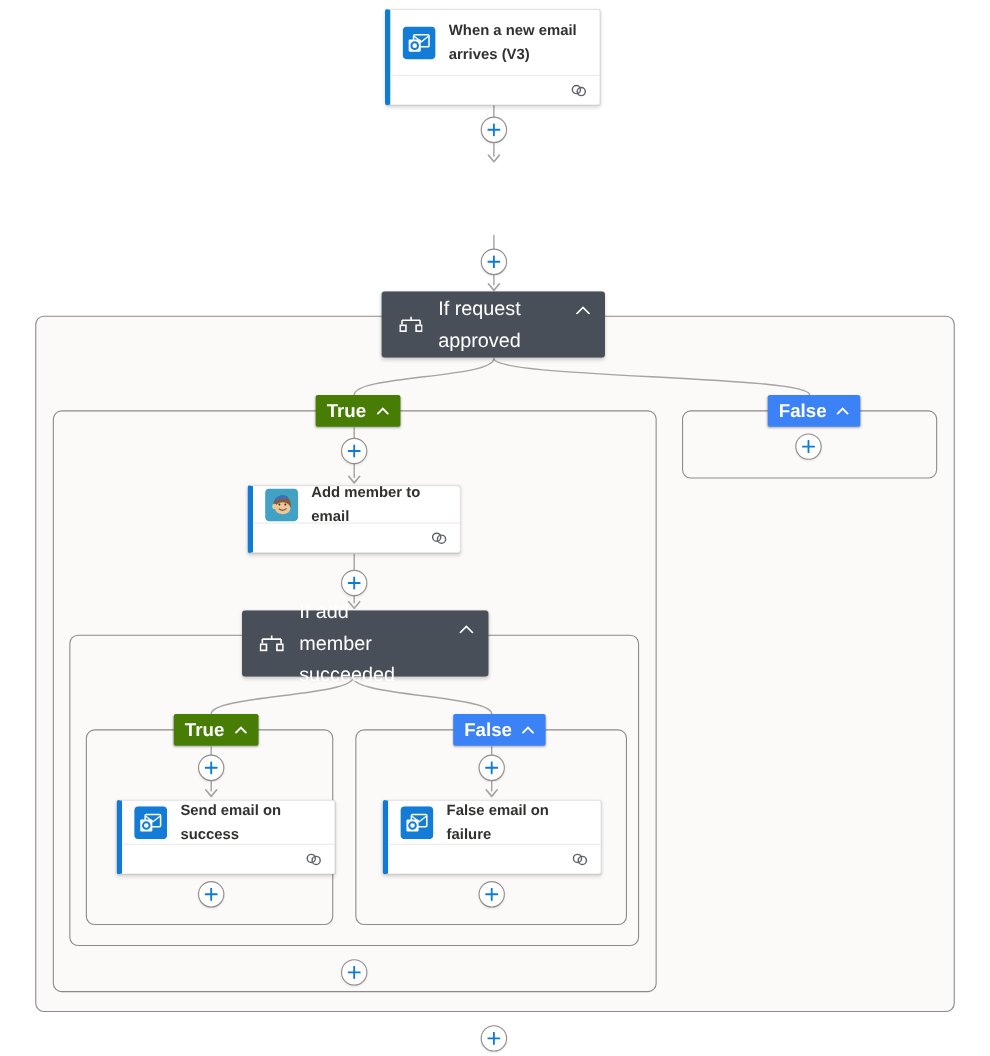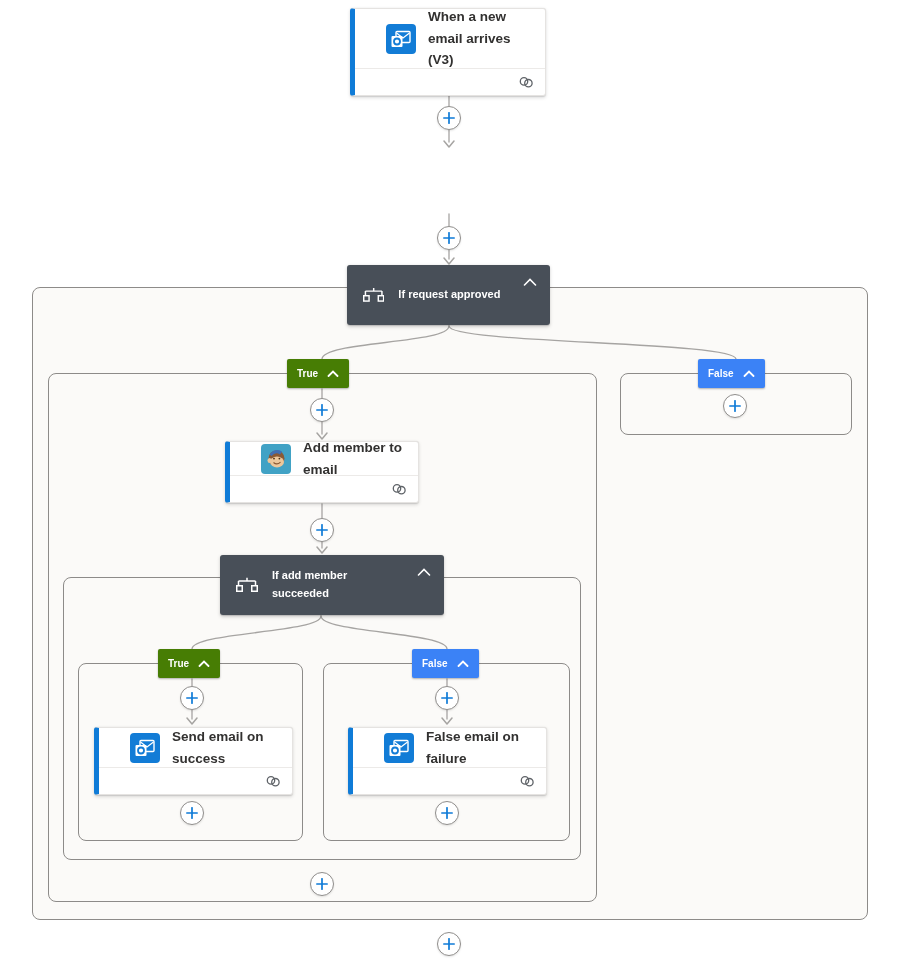"When a new email arrives" .card-main { margin-left: 20px -> none }
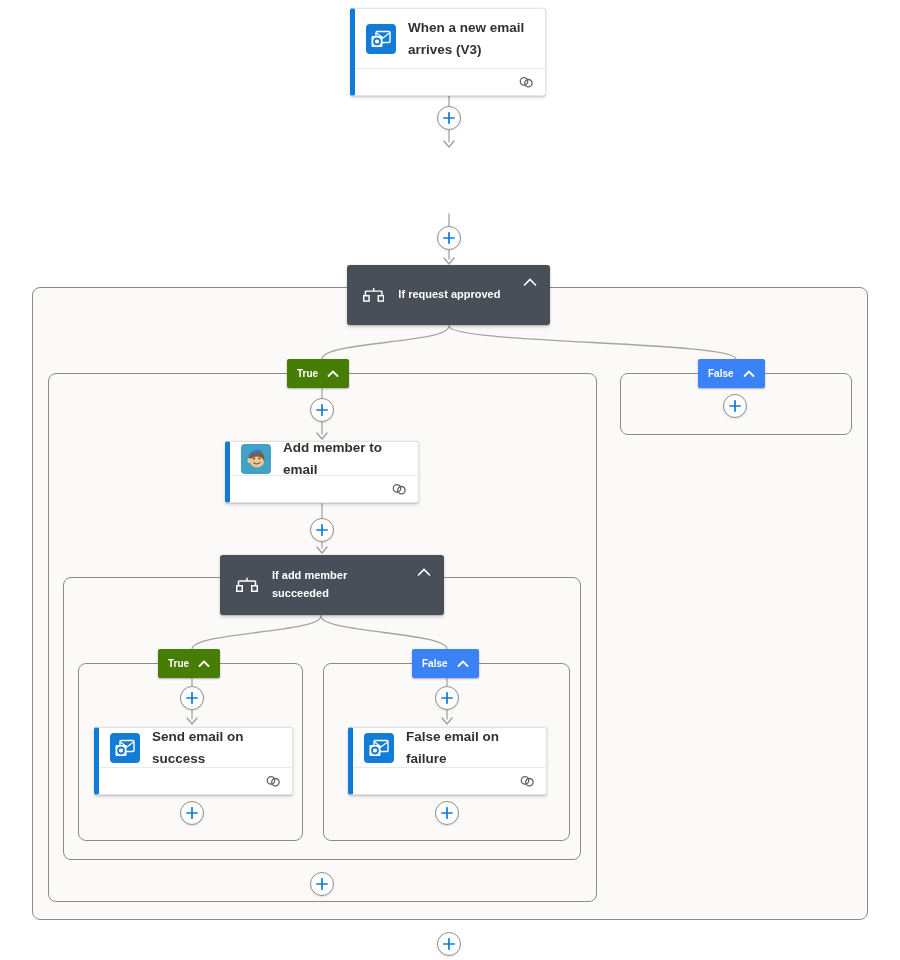"If request approved" .cond-title { font-size: 11px -> 18px; font-weight: 700 -> 400 }
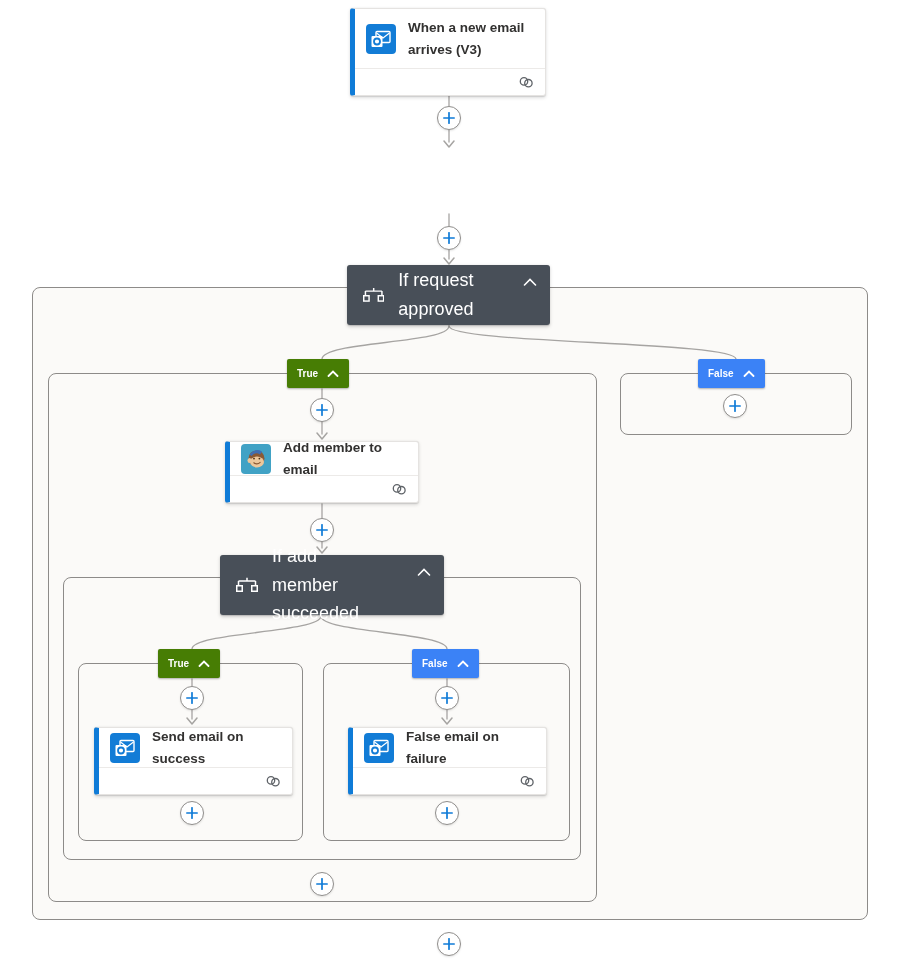"True" .badge { font-size: 10px -> 17px }
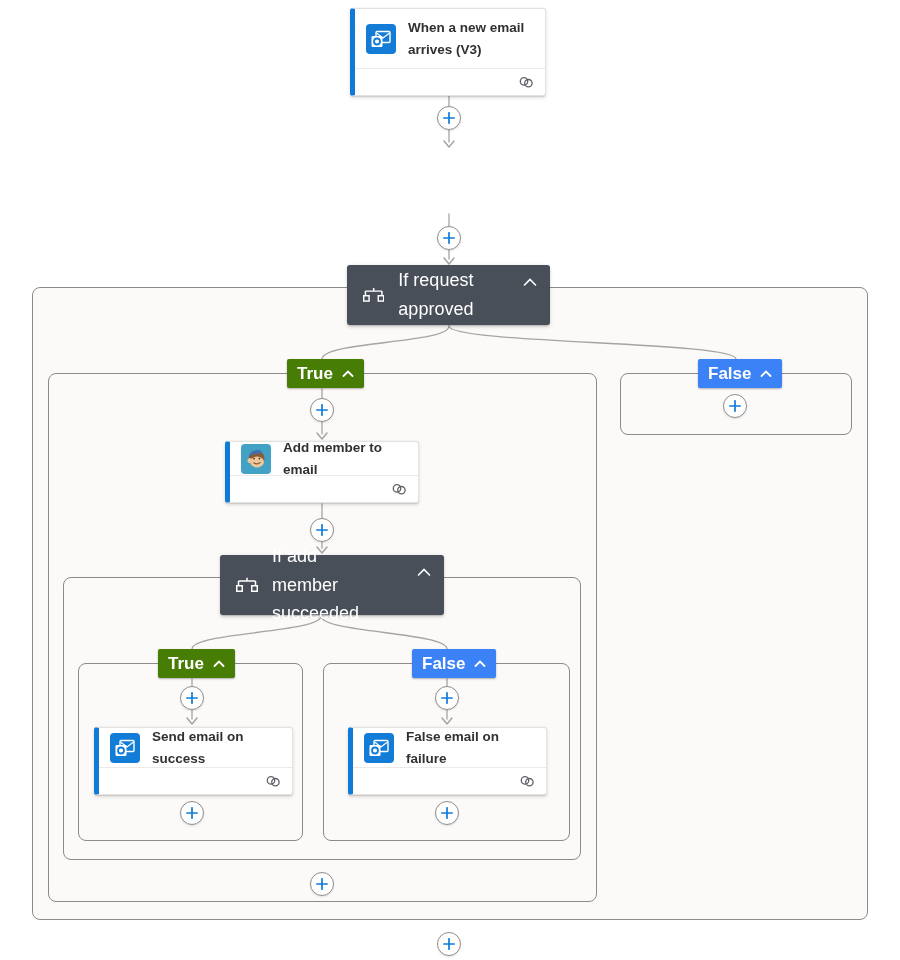"Send email on success" div.card { left: 94px -> 106px }
